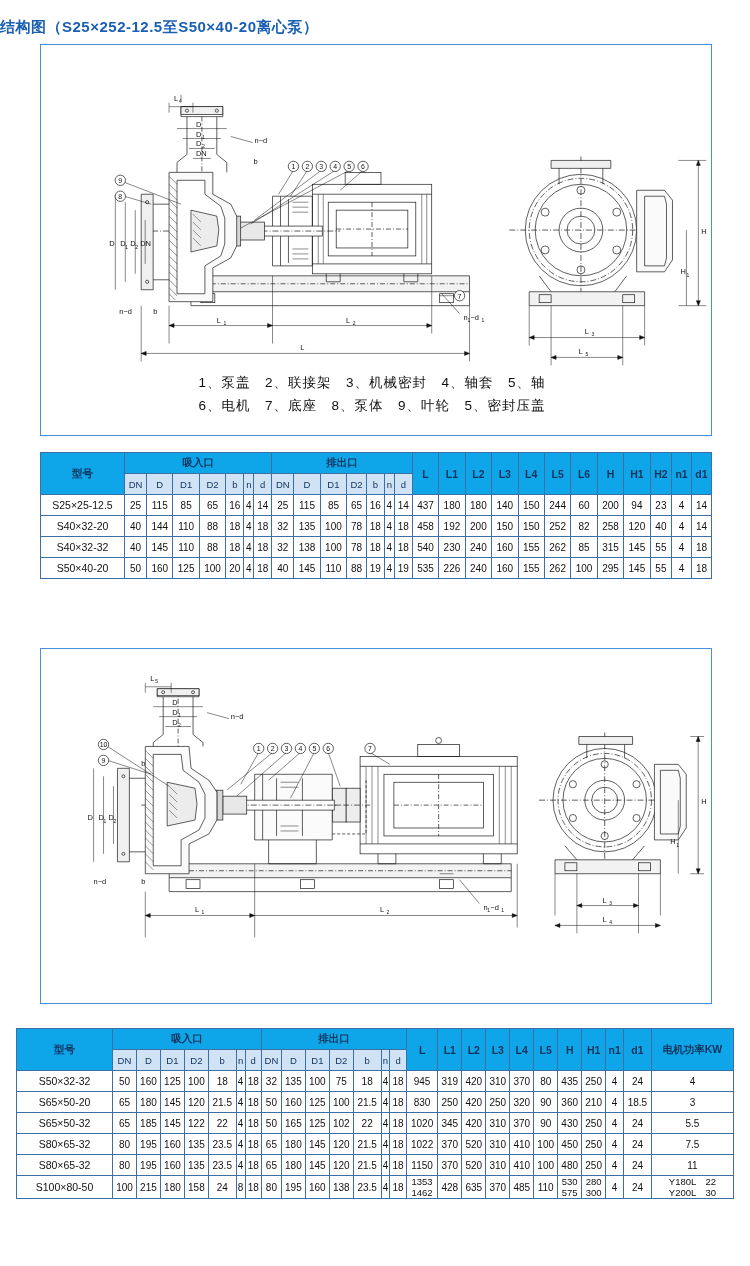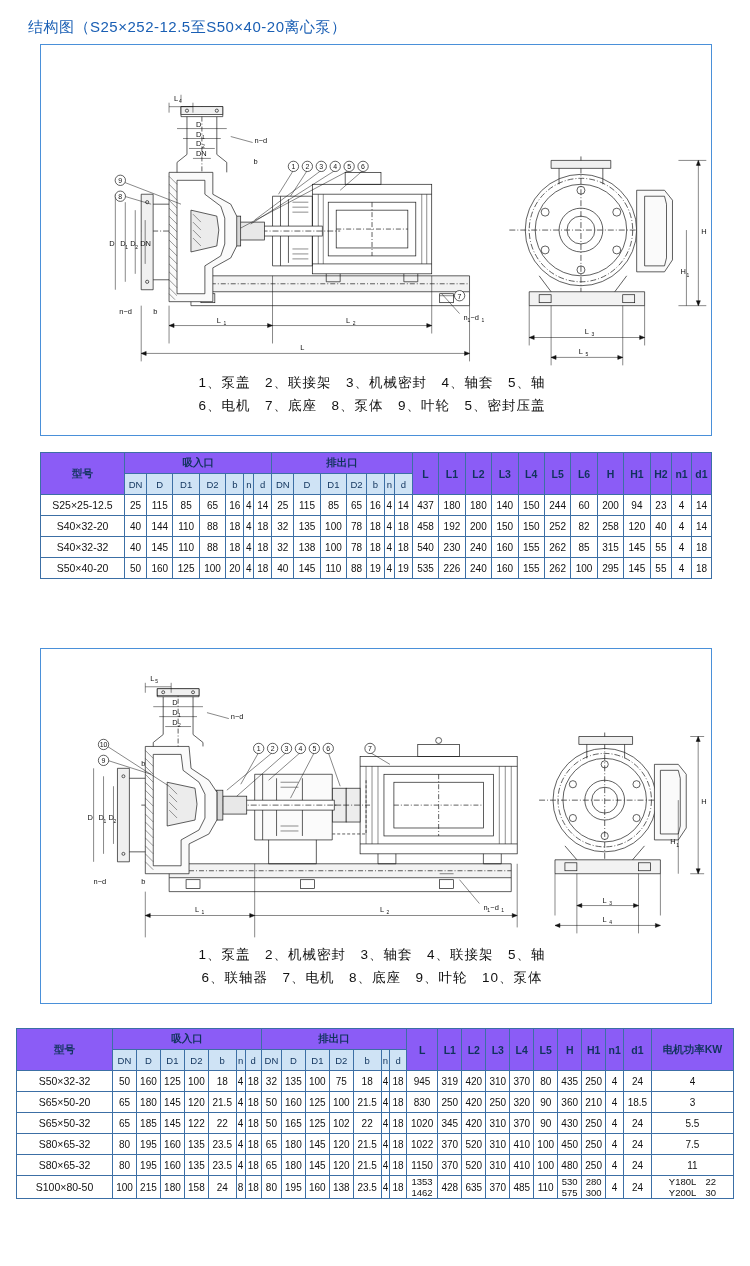"结构图（S25×252-12.5至S50×40-20离心泵）" .section-title { font-weight: normal -> bold; padding-left: 28px -> none }
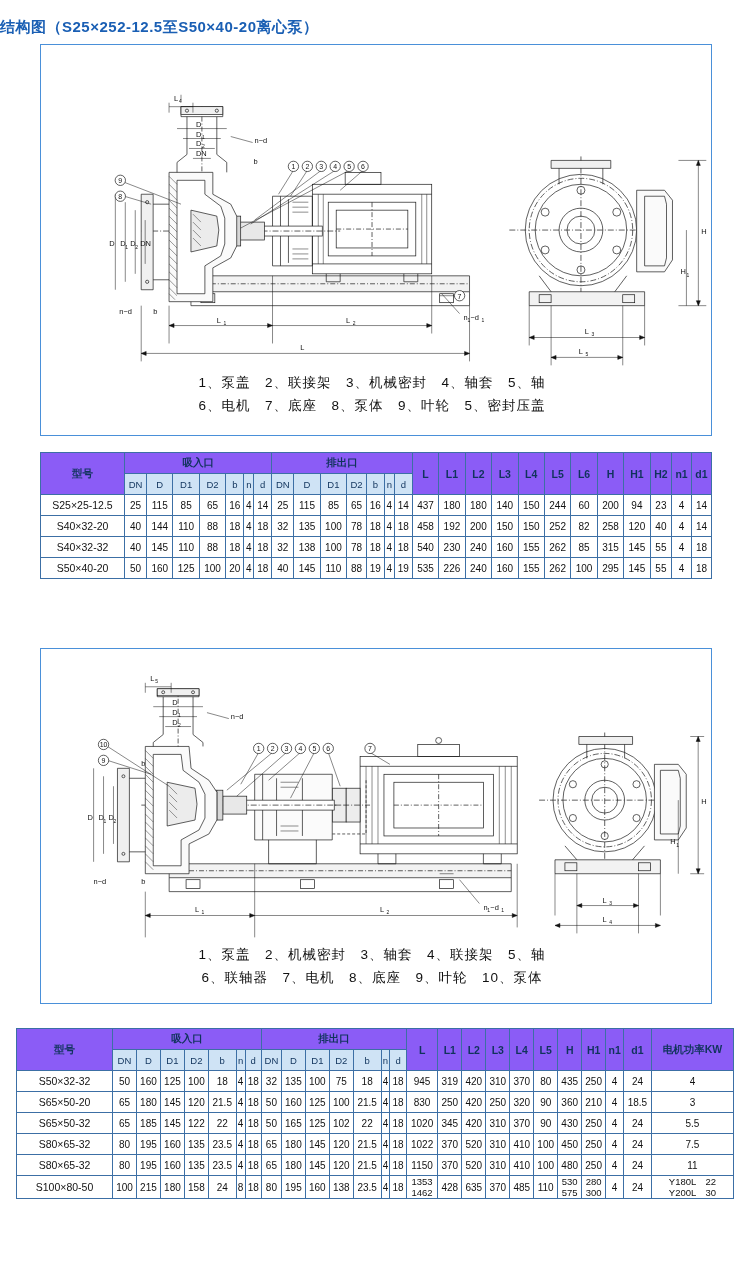"吸入口" table.spec thead th { background: #8b5cf6 -> #0ea5e9 }
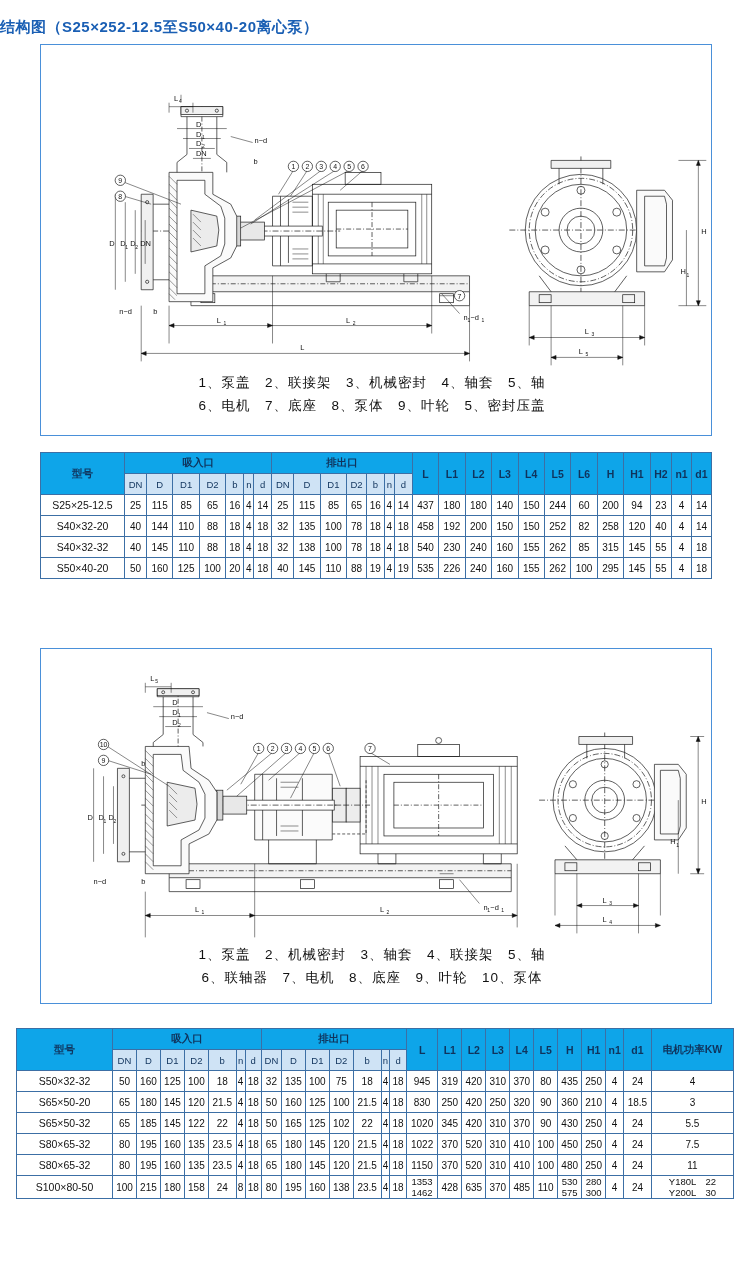"1、泵盖 2、机械密封 3、轴套 4、联接架 5、轴" div.legend { html: <div> <div>1、泵盖 2、机械密封 3、轴套 4、联接架 5、轴</div> <div>6、联轴器 7、电机 8、底座 9、叶轮 10、泵体</div> </div> -> none }
